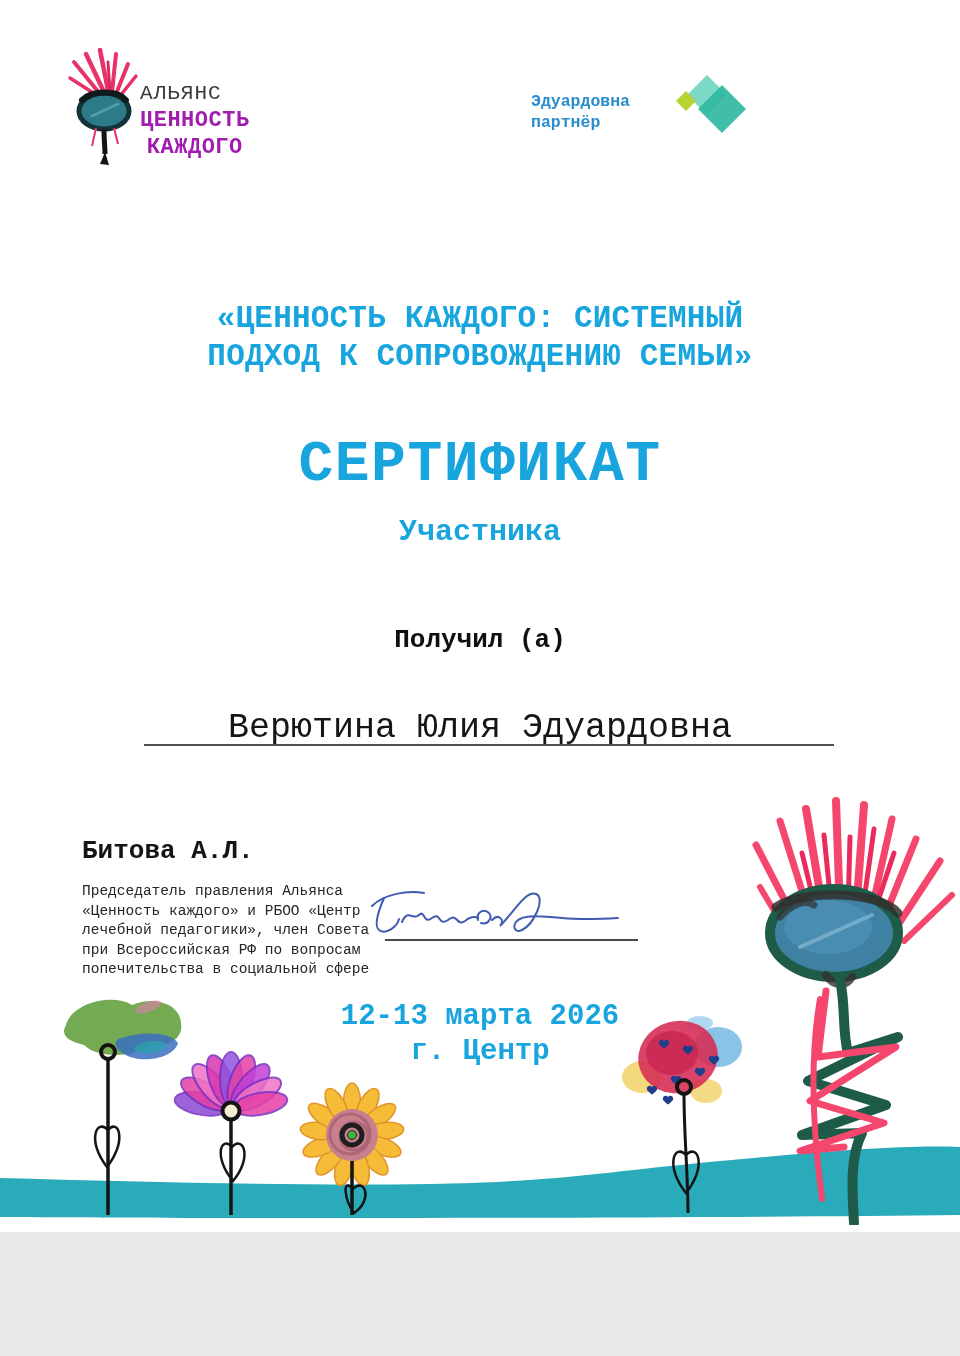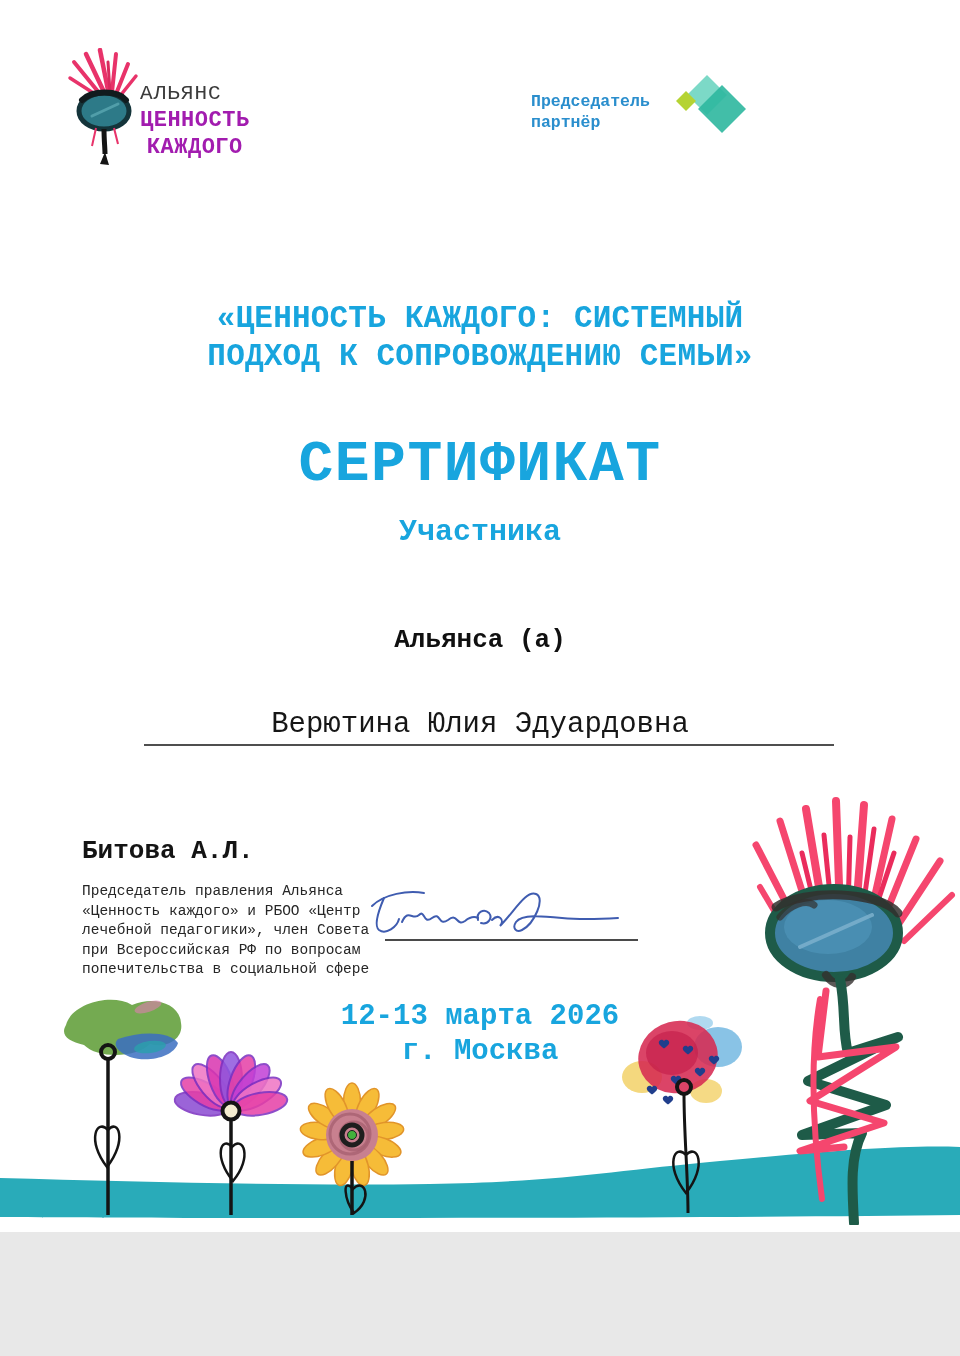"Председатель" div { text: Председатель -> Эдуардовна }
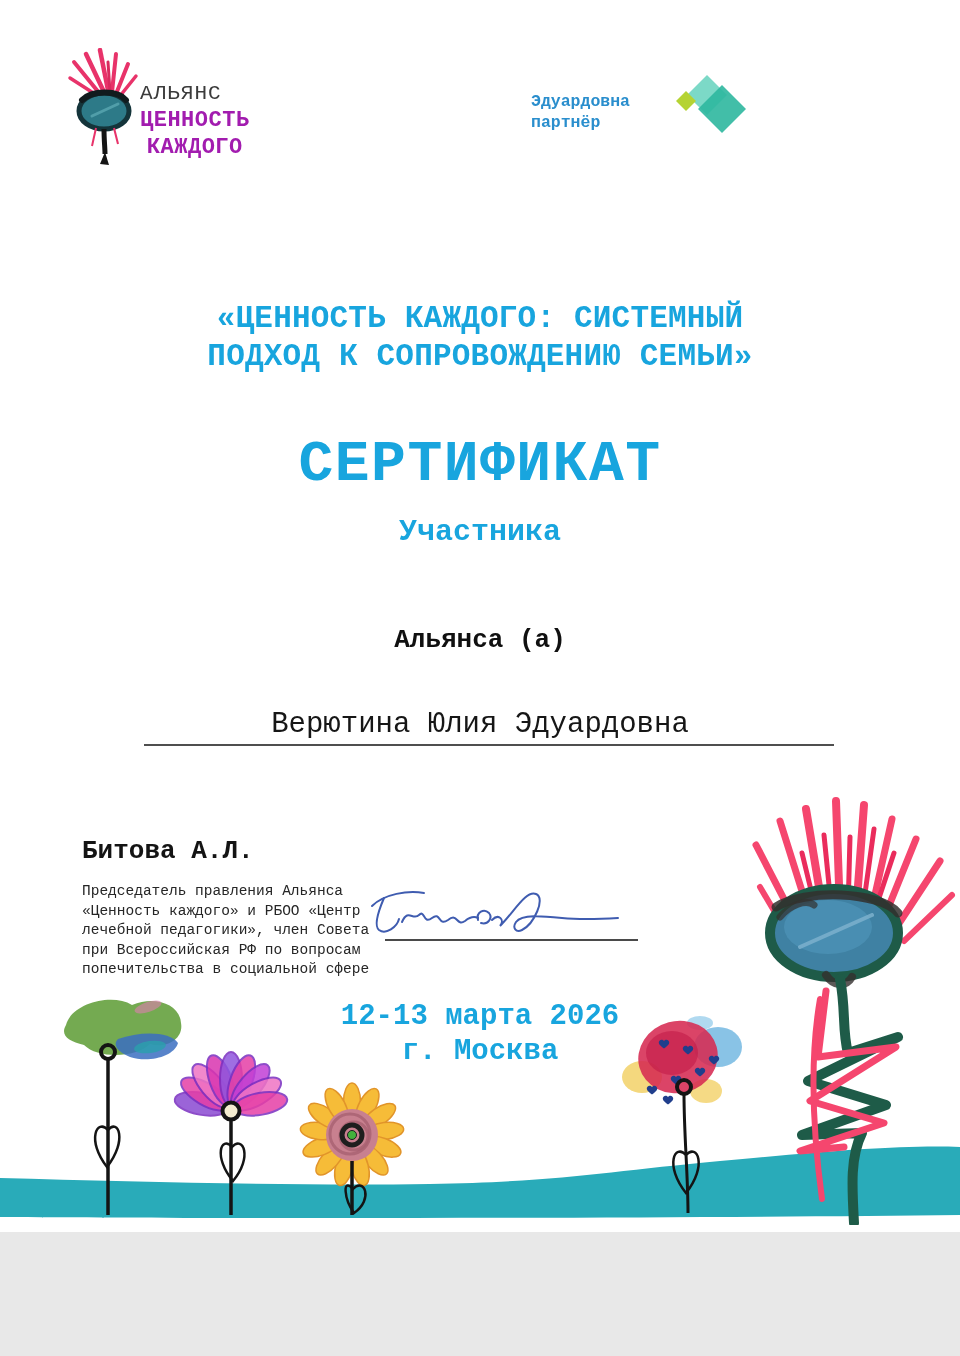"Альянса (а)" div.abs { text: Альянса -> Получил }
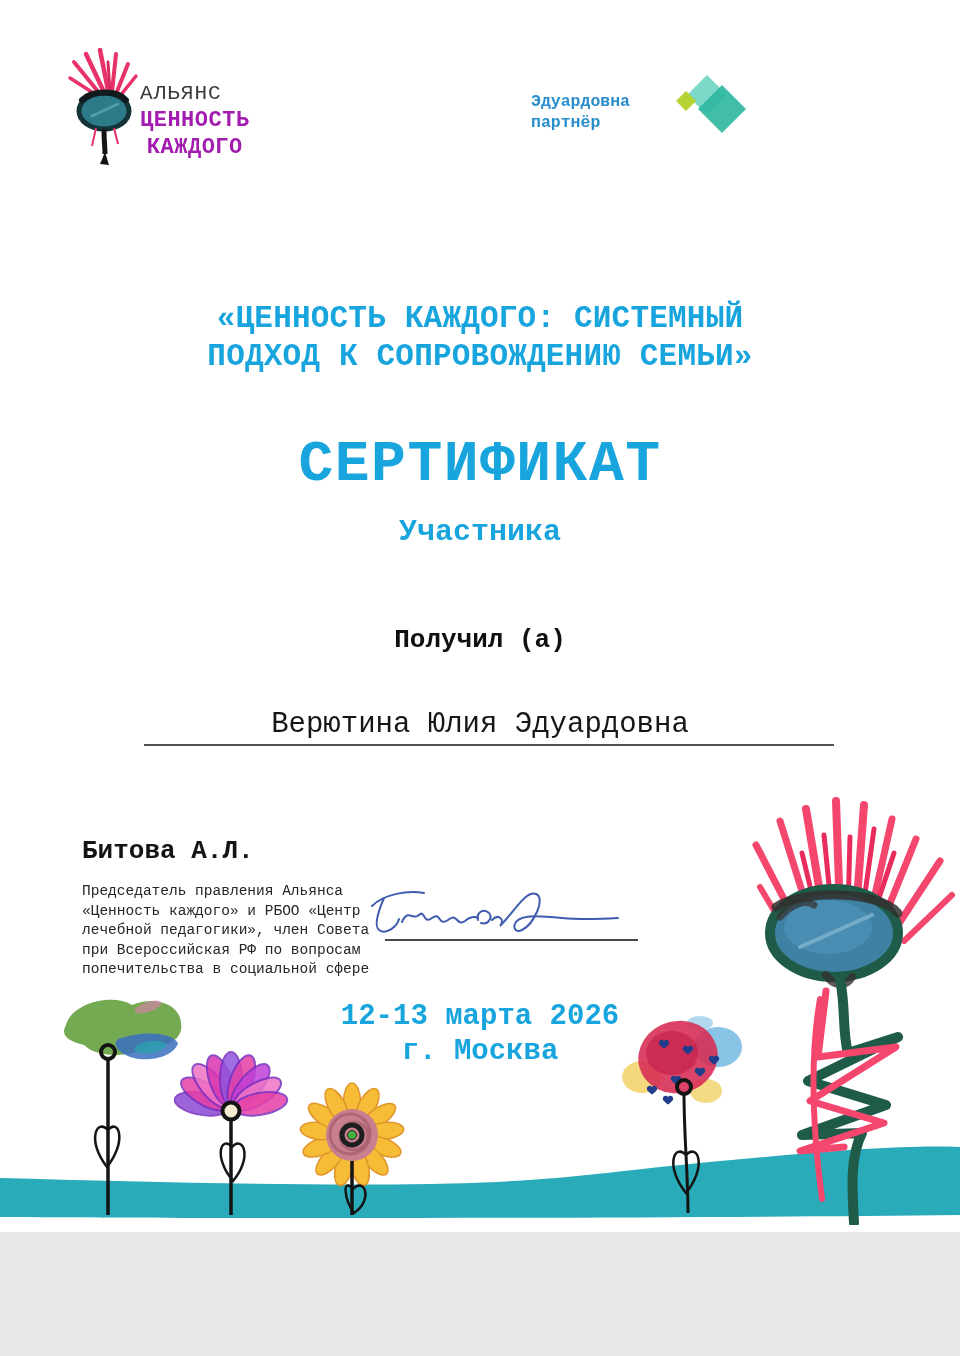"Верютина Юлия Эдуардовна" .recipient-name { font-size: 29px -> 35px }
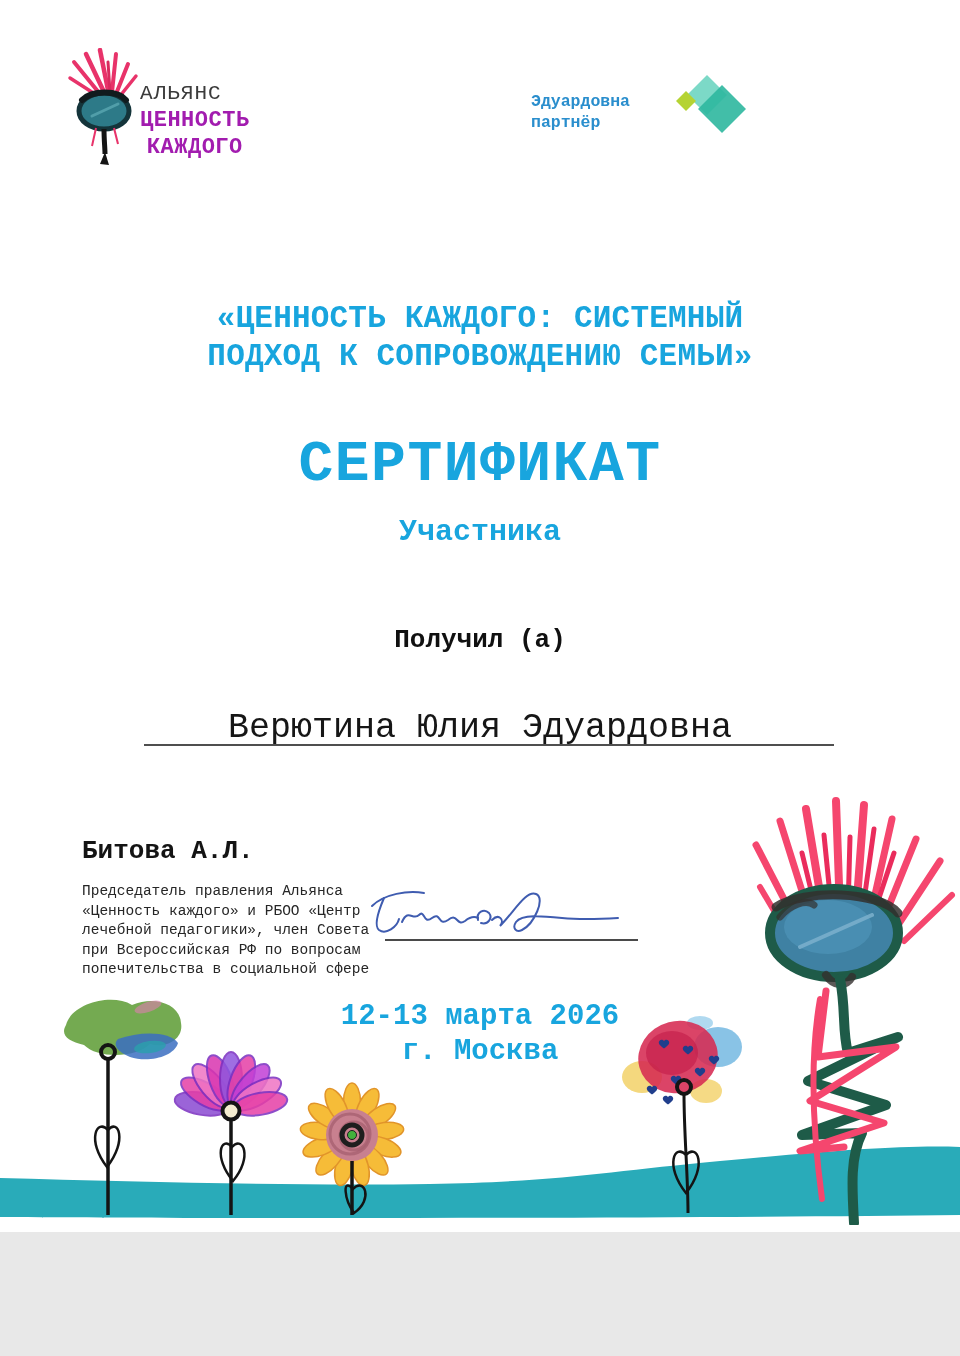"г. Москва" div.abs { text: Москва -> Центр }
